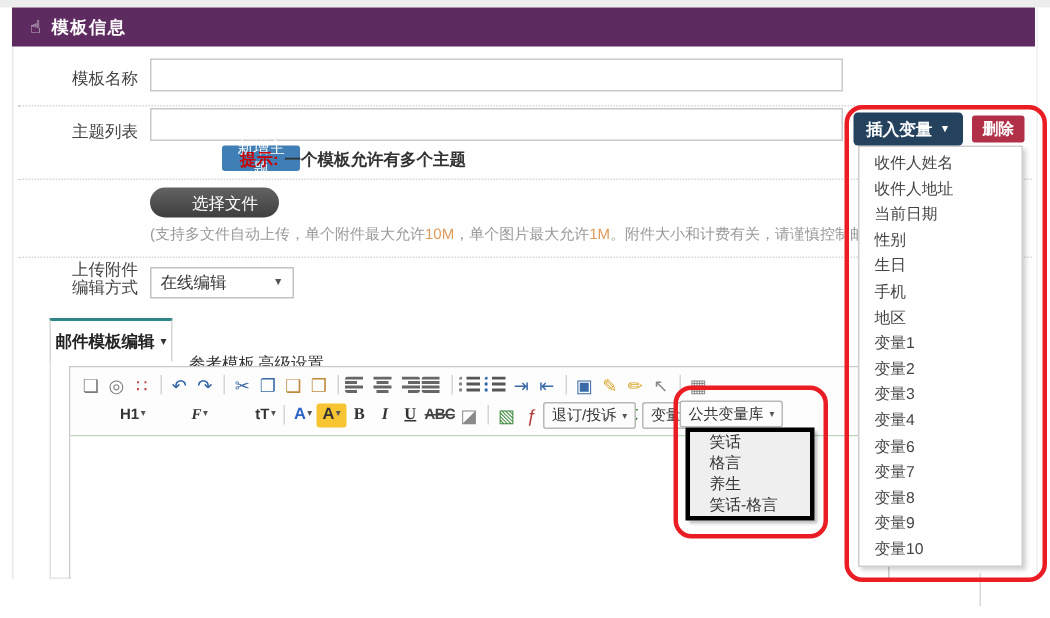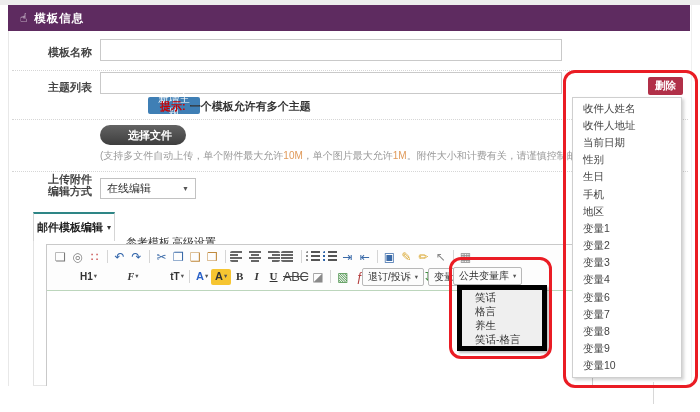"模板名称" .flabel { font-weight: bold -> none }
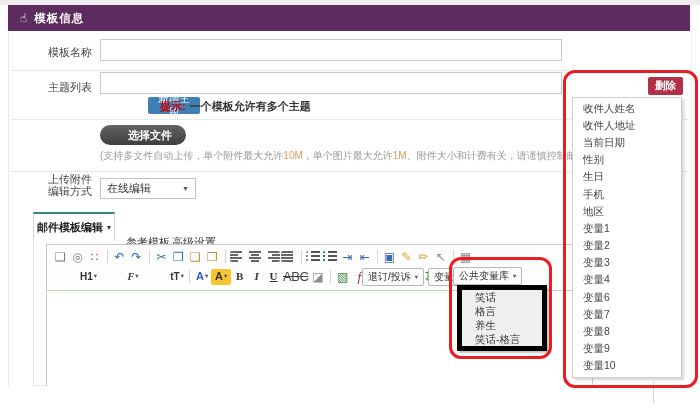"插入变量" button.abs { html: none -> <button> <span>插入变量</span> <span>▼</span> </button> }
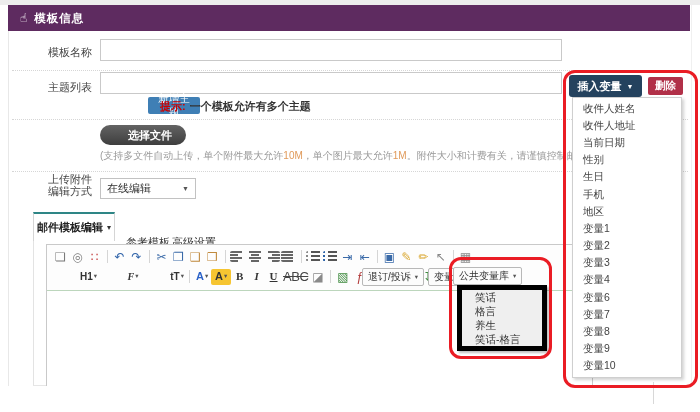"选择文件" #choosefile { font-weight: bold -> normal }
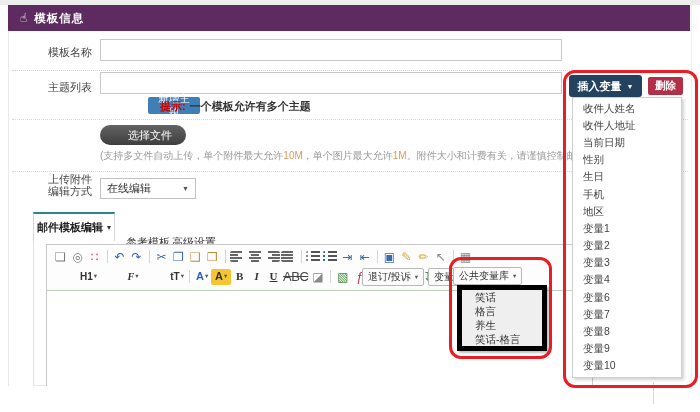"ABC" .ic-abc { font-size: 13px -> 10px; font-weight: normal -> bold }
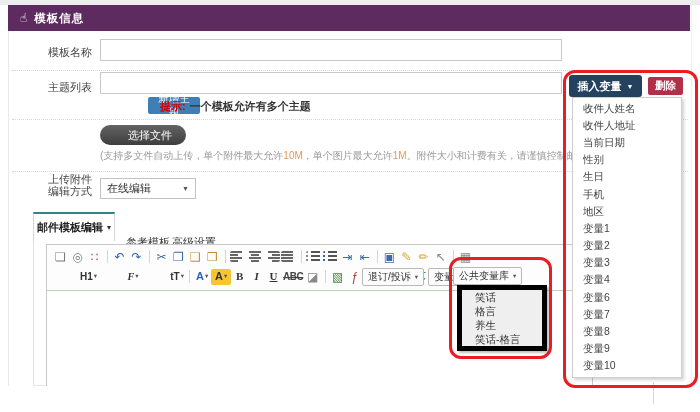"笑话" #pubmenu { border: 5px solid #000000 -> 3px solid #000000 }
